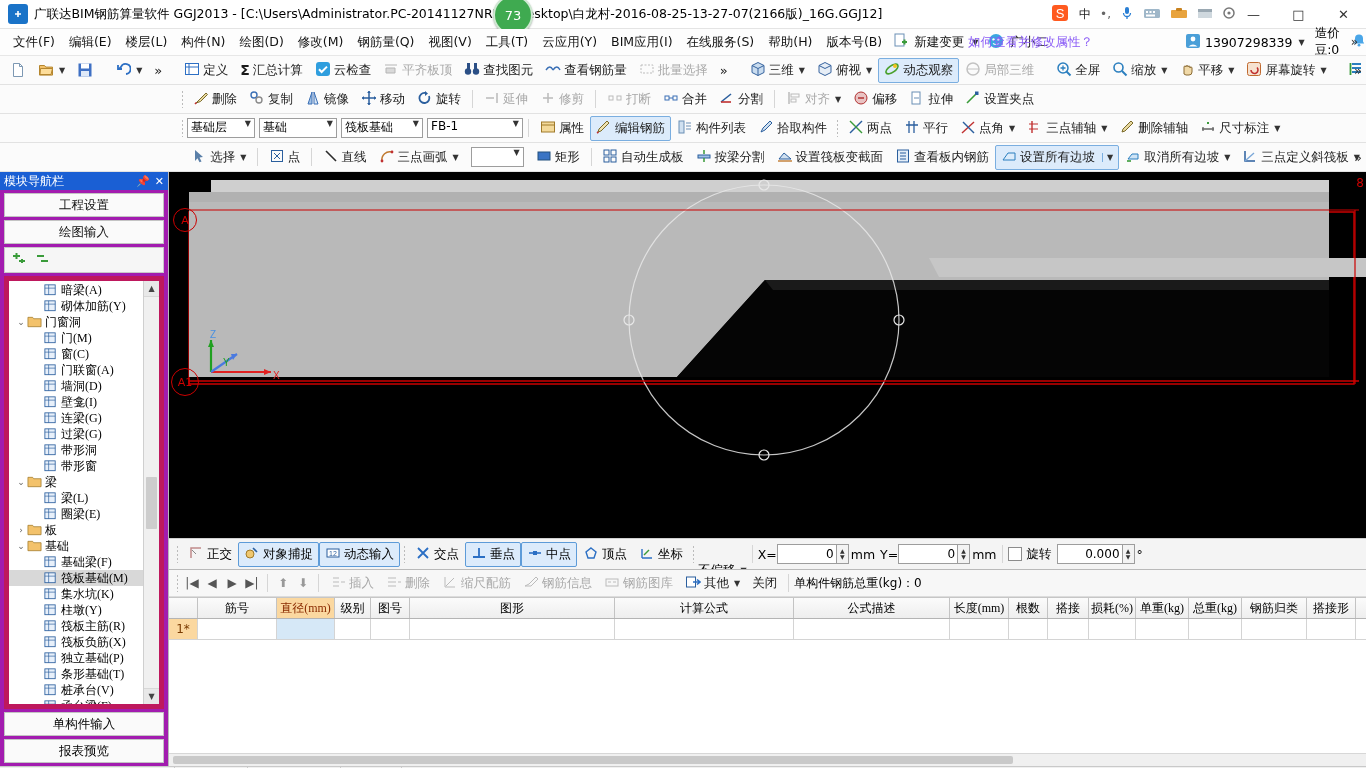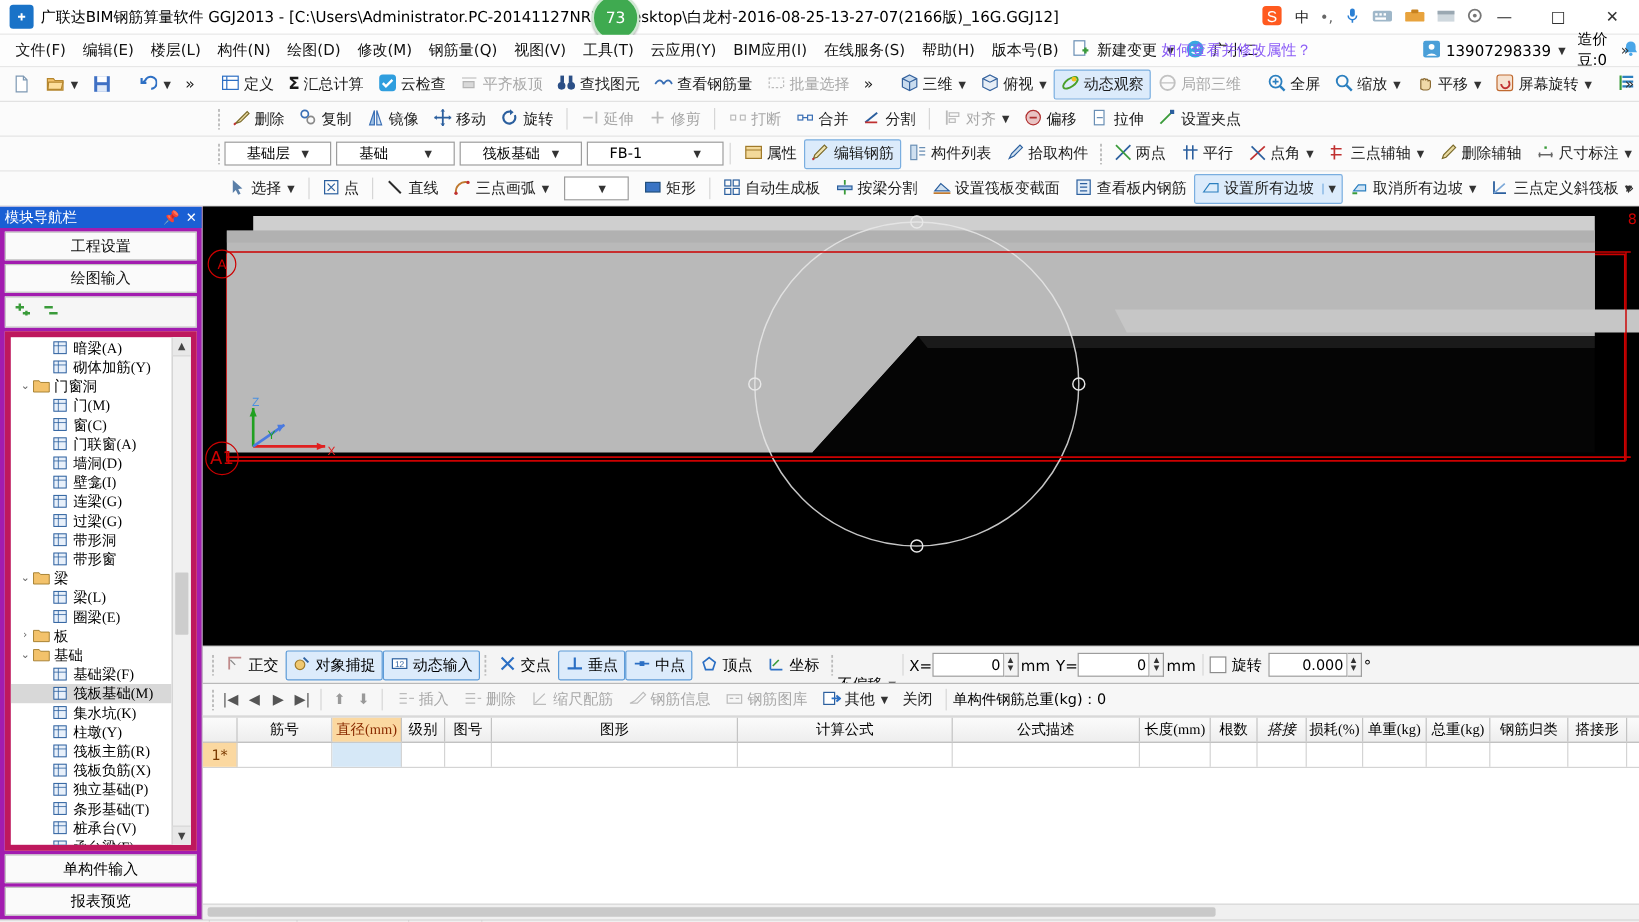"基础层" .selbox { align-items: center -> flex-start; padding: 0 18px -> 0 3px }
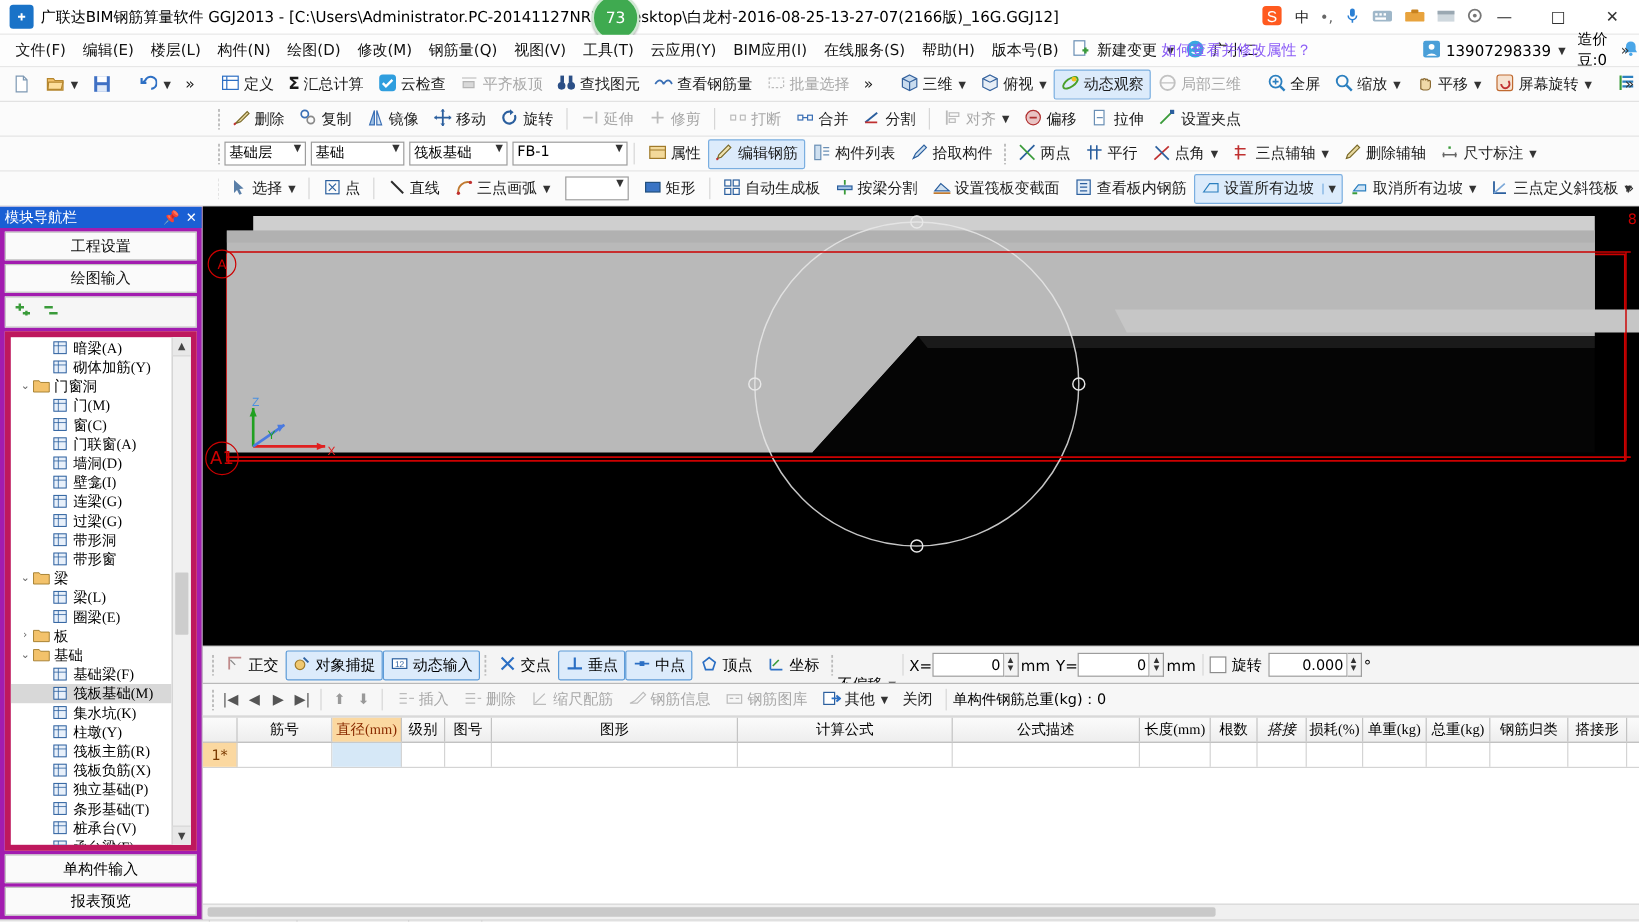"A1" div { font-size: 15px -> 11px }
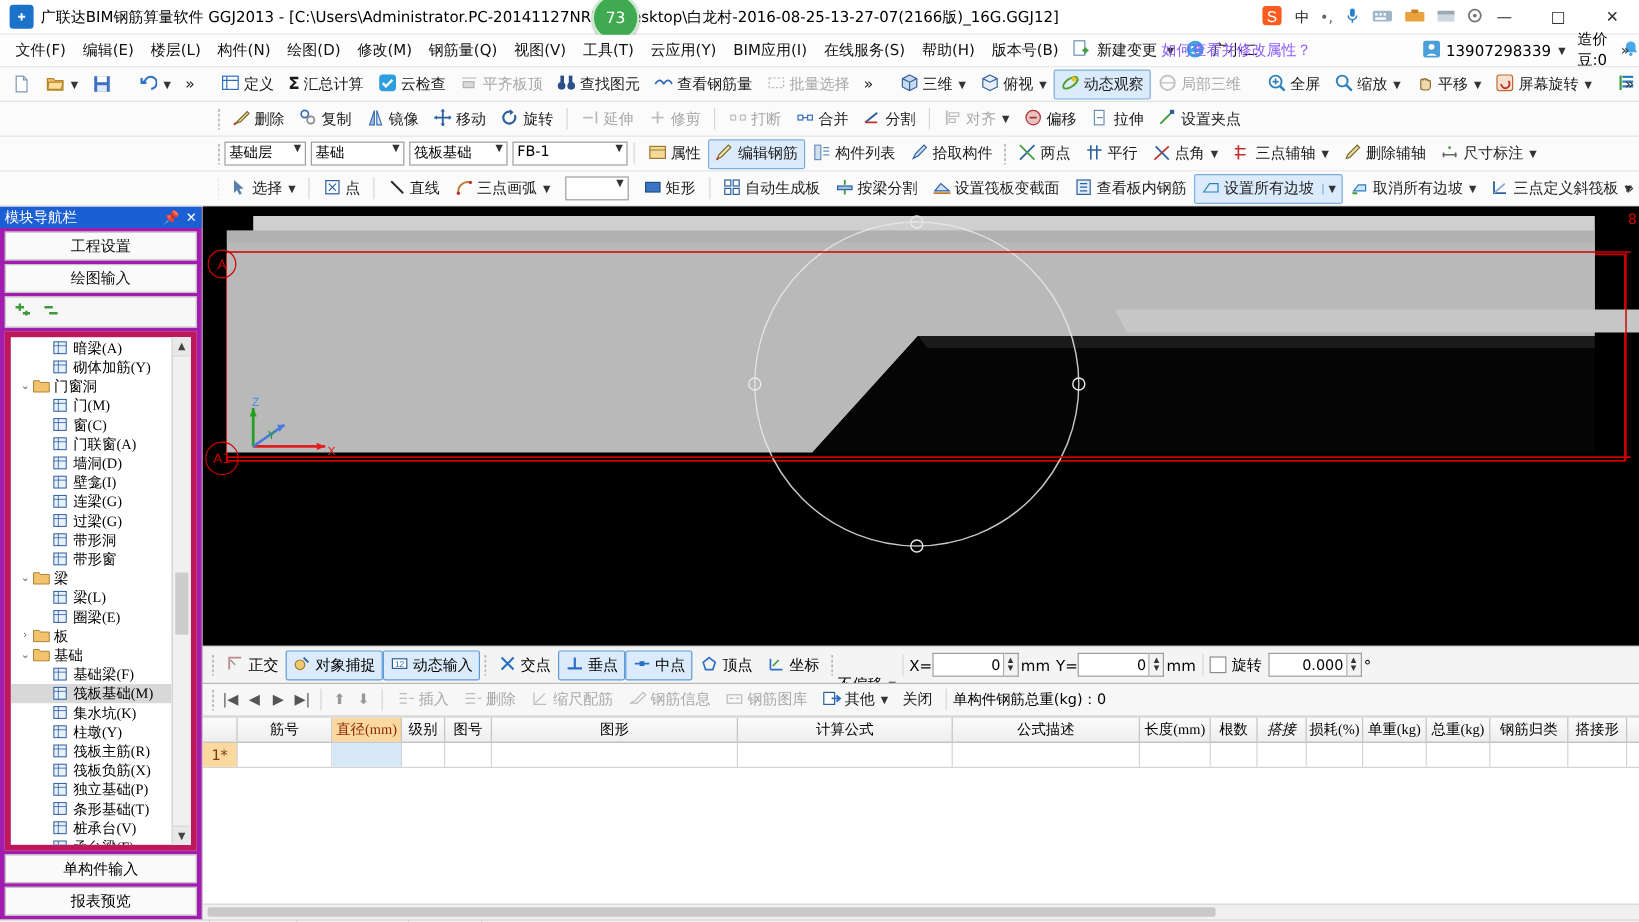"搭接" div.gh { font-style: italic -> none }
